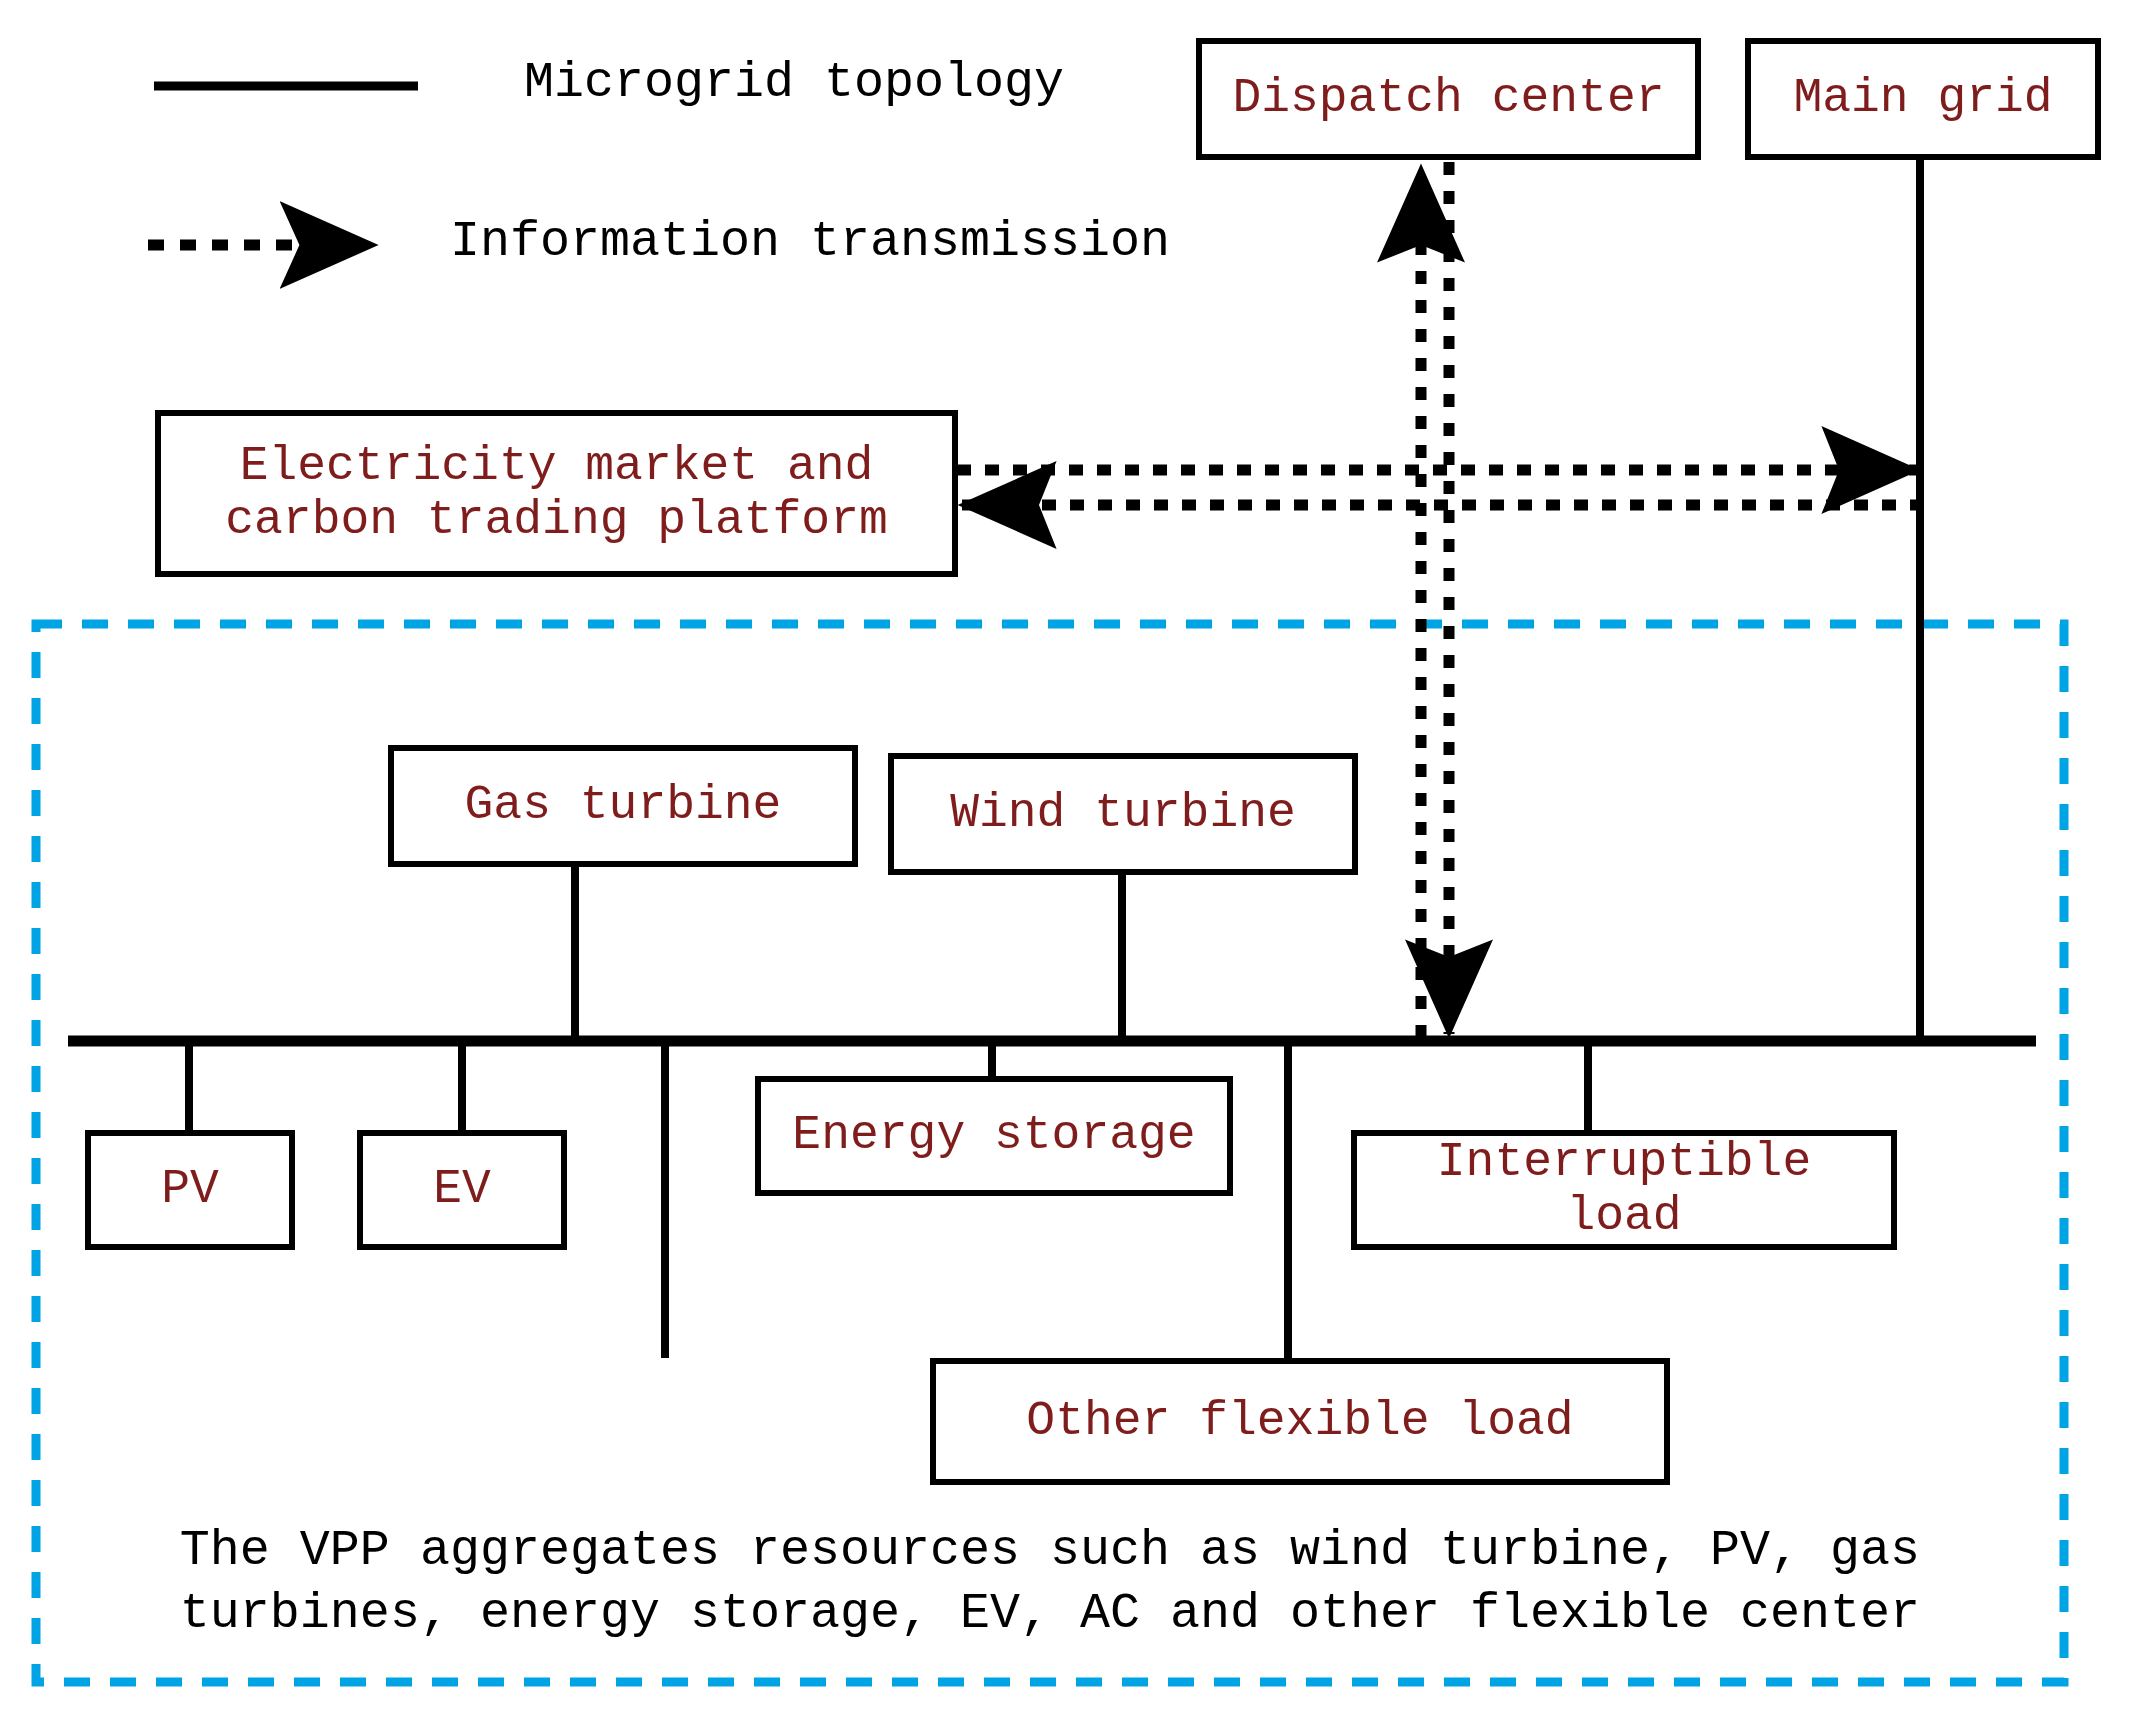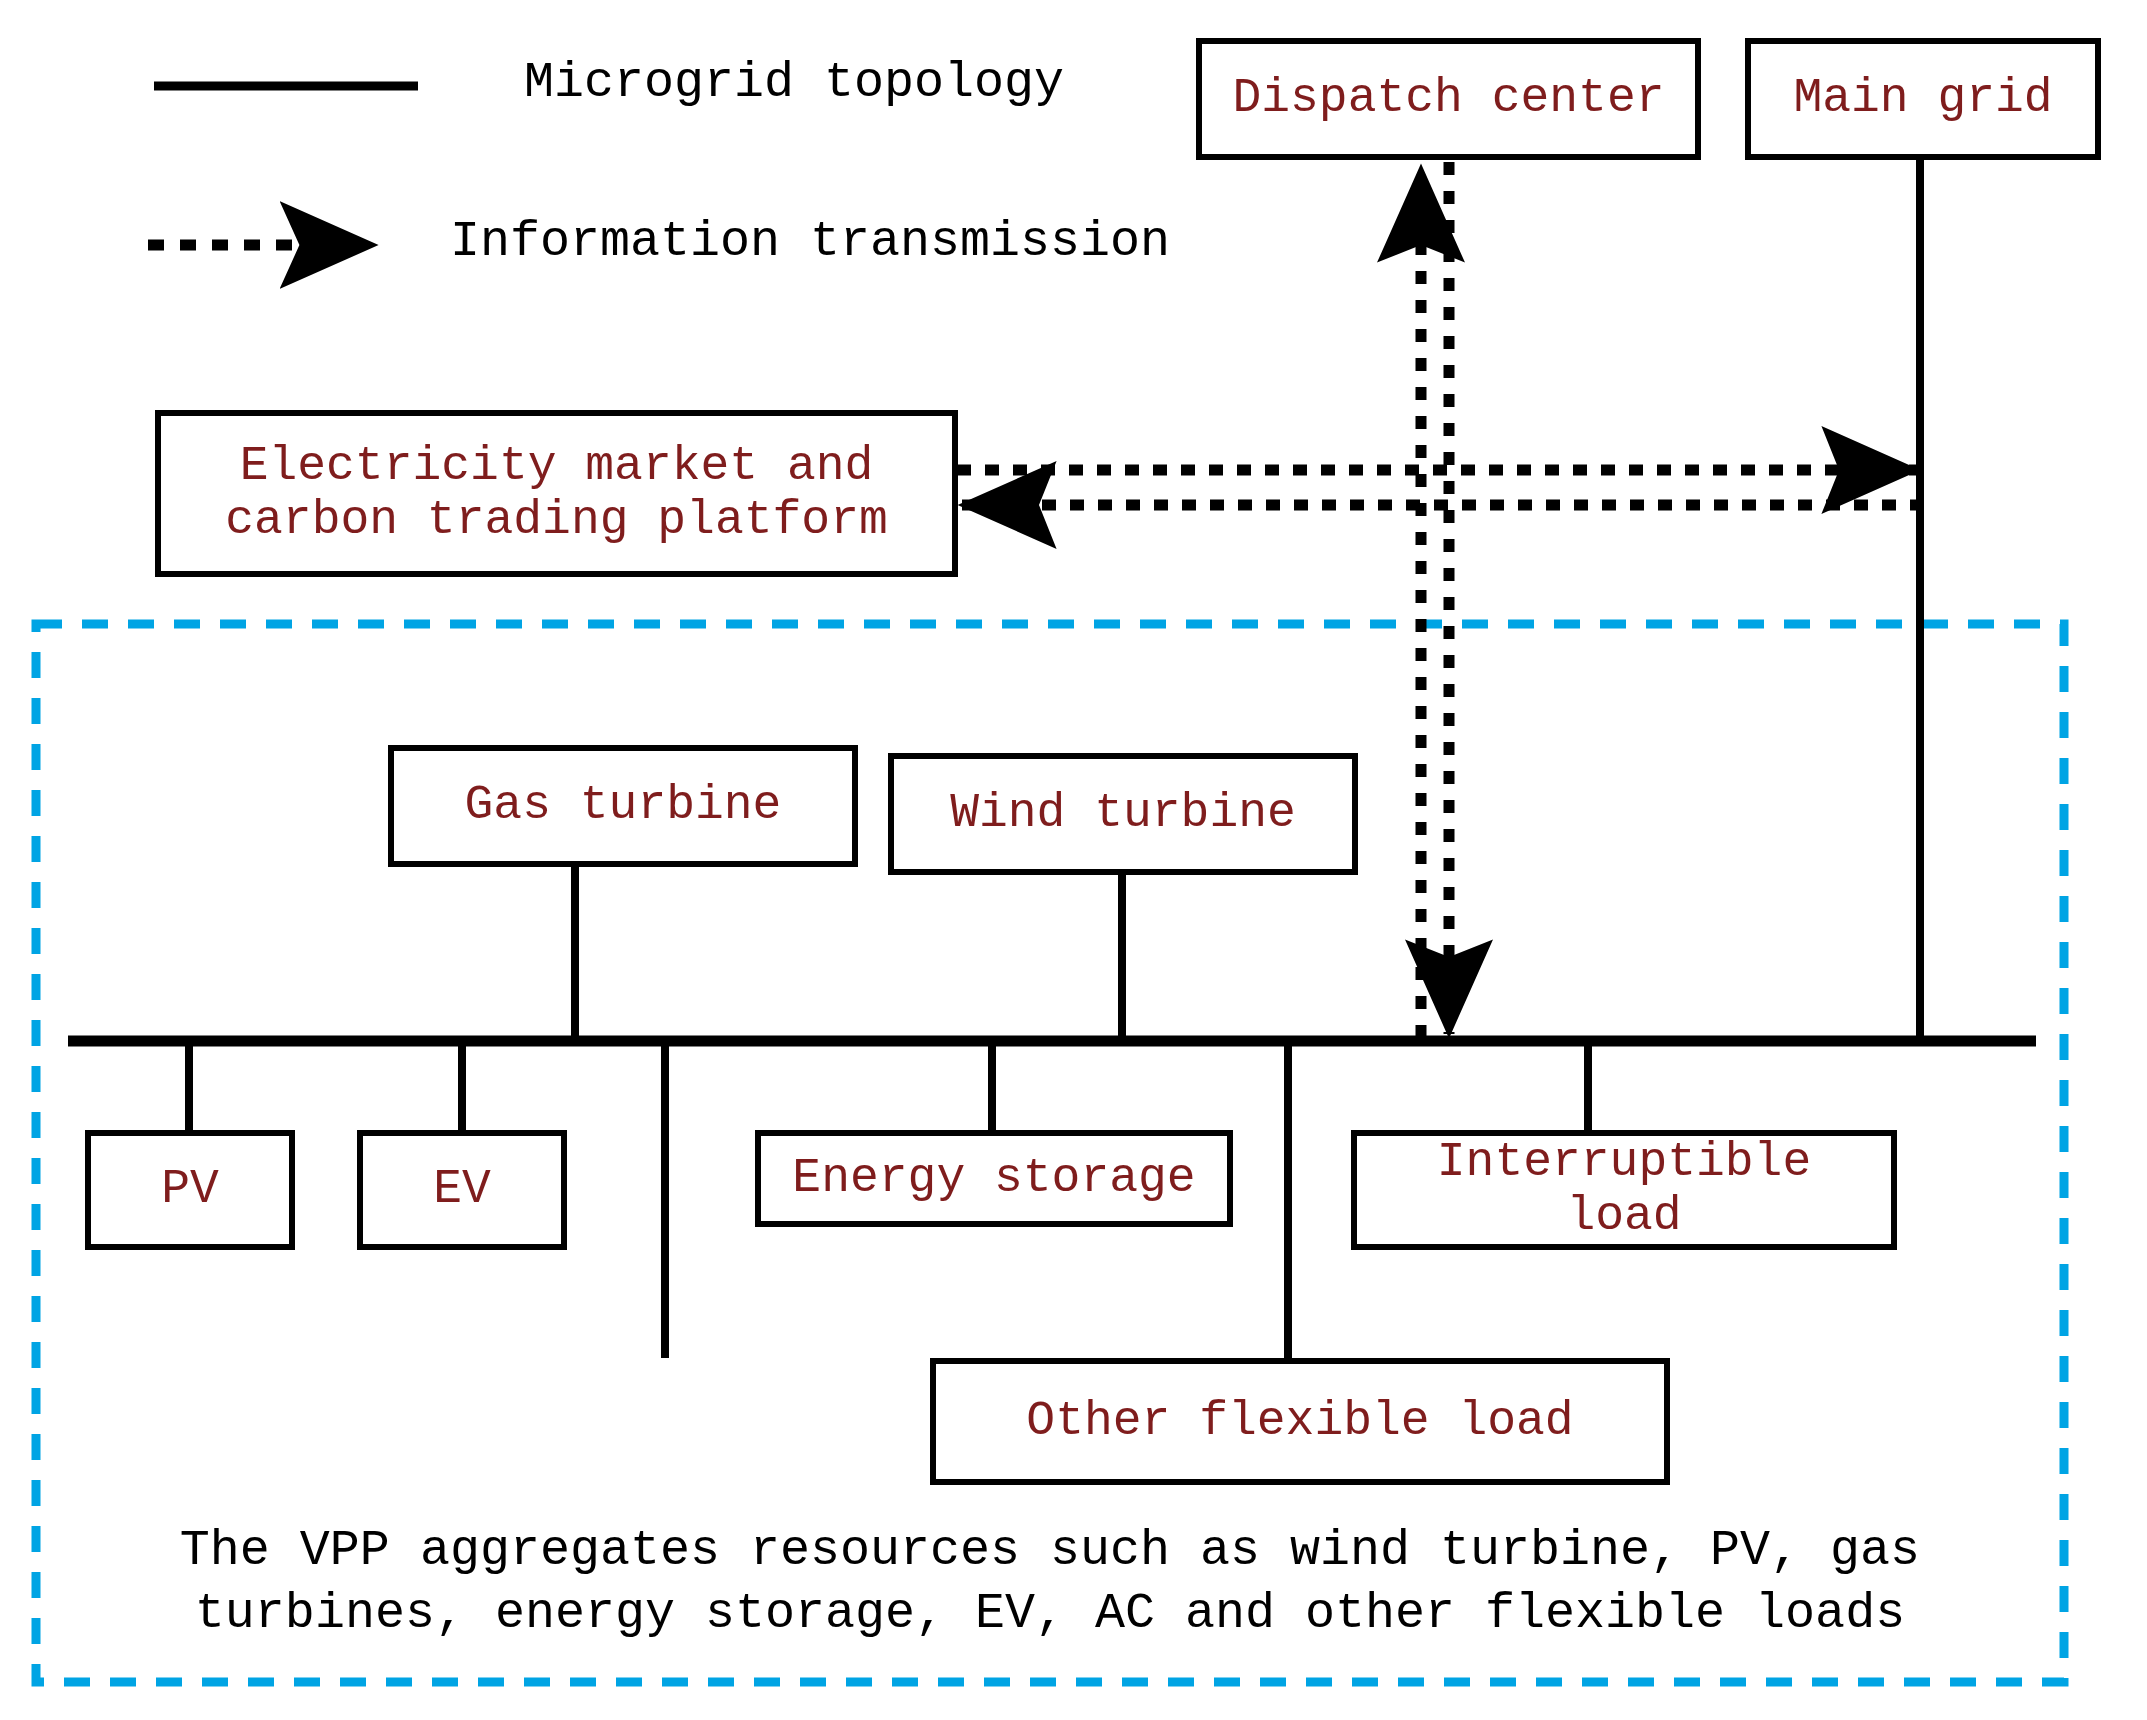"Energy storage" div.node { height: 97px -> 120px; top: 1130px -> 1076px }
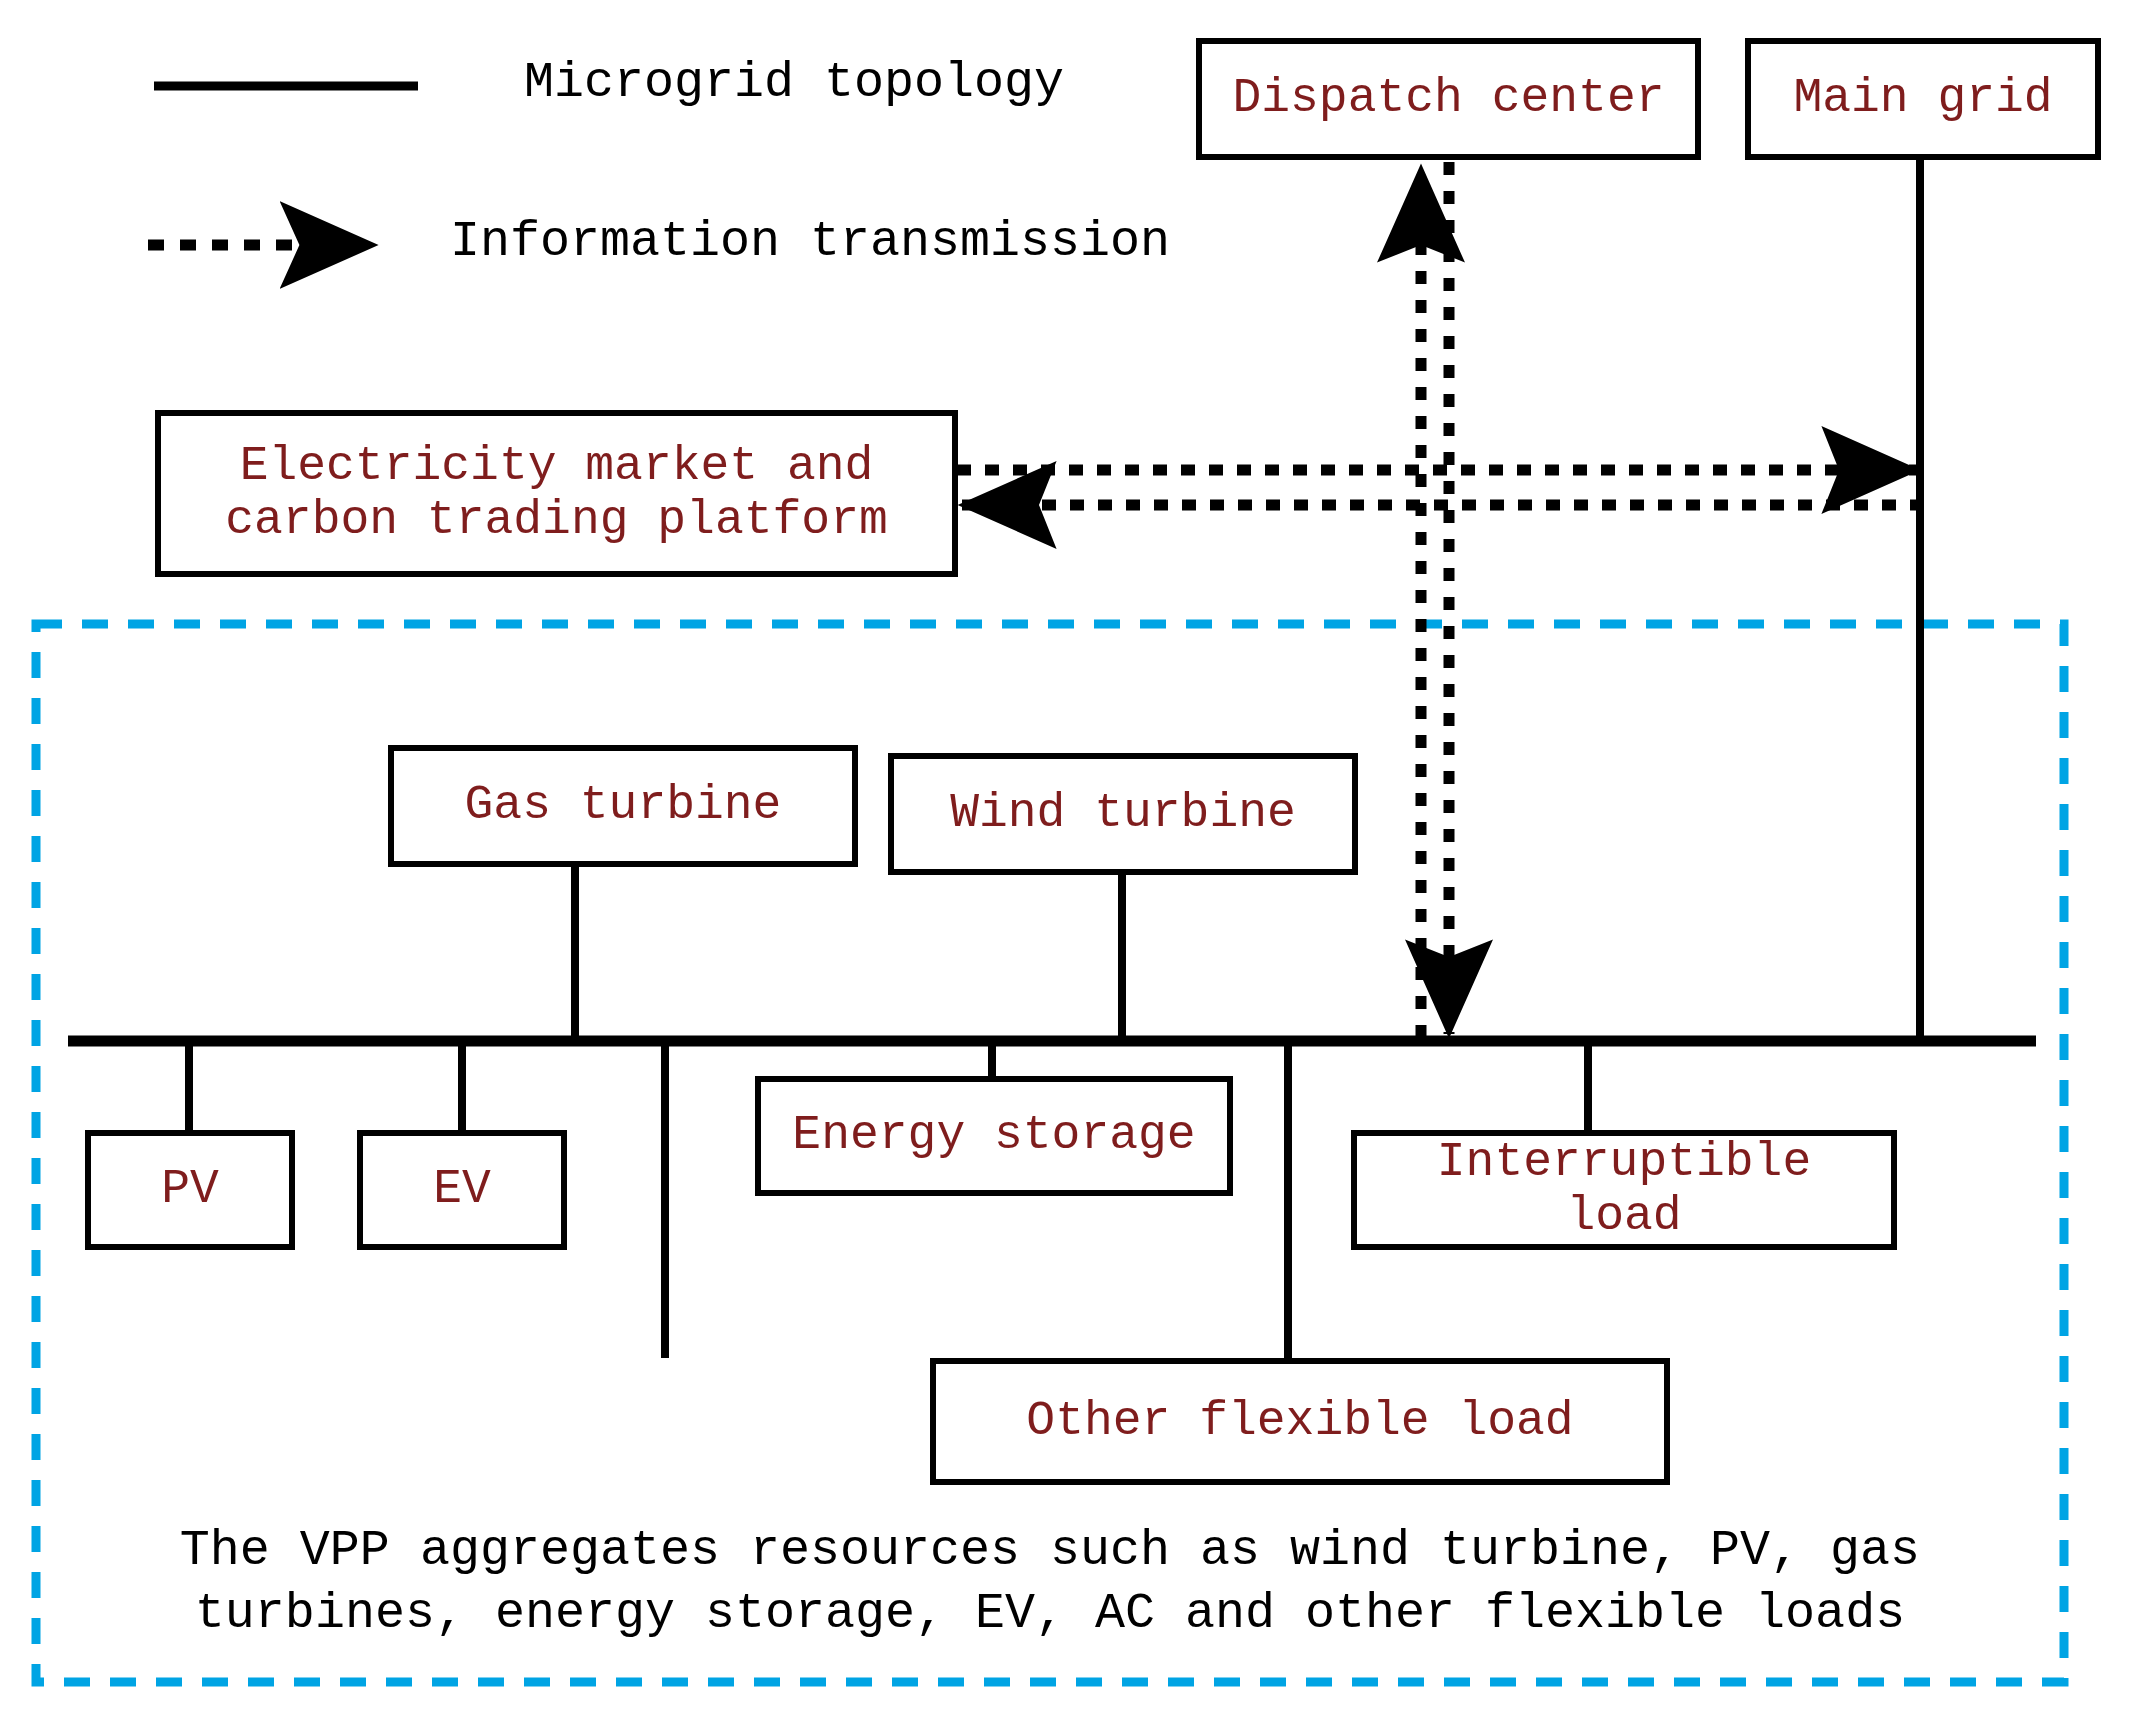"The VPP aggregates resources such" div.caption { text: loads -> center }
